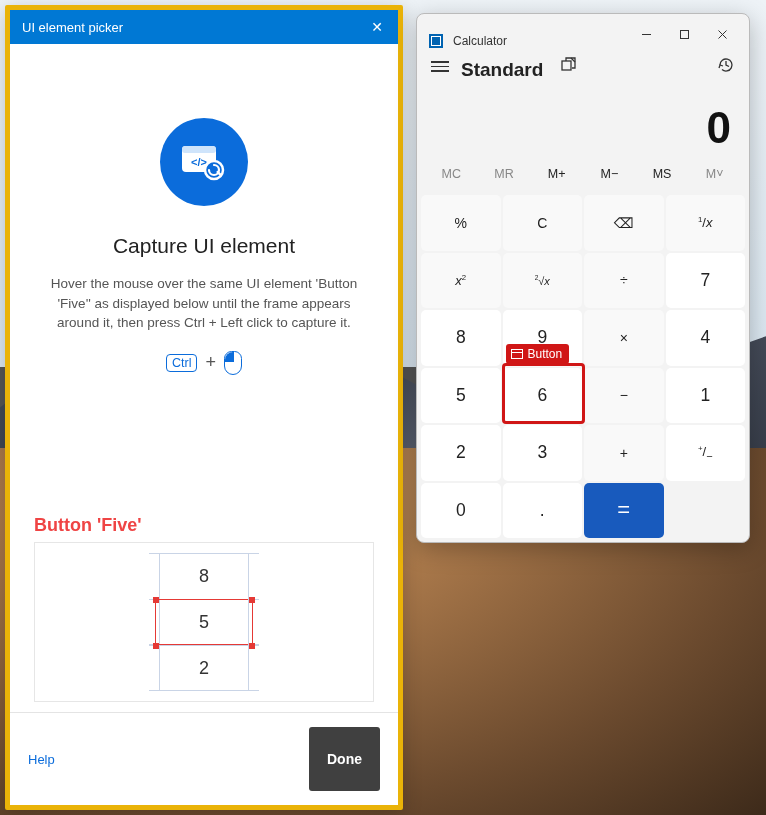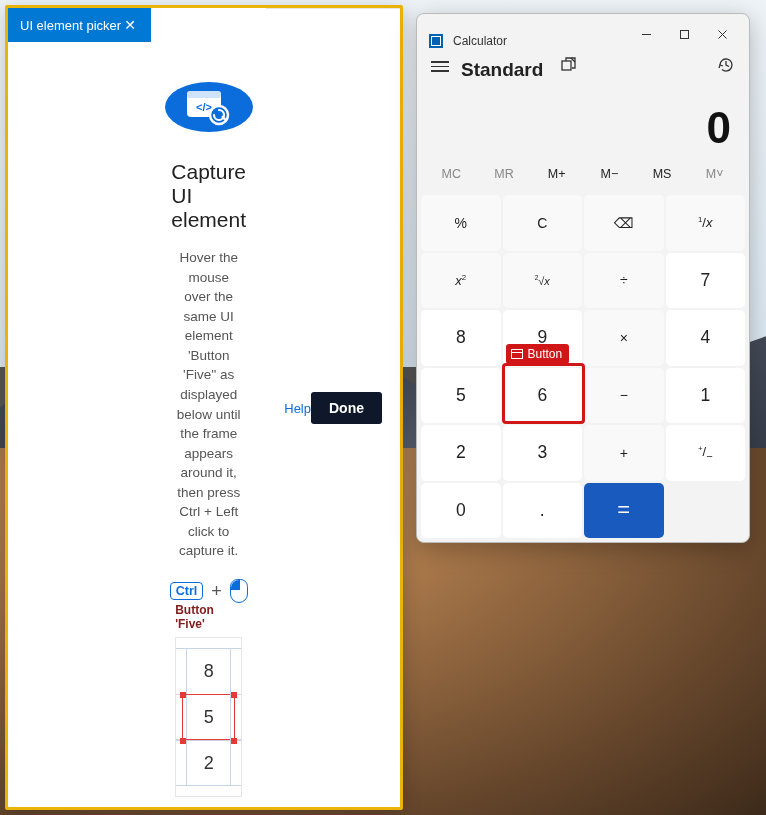"UI element picker" .picker-window { border: 3px solid #eab308 -> 5px solid #eab308; flex-direction: row -> column }
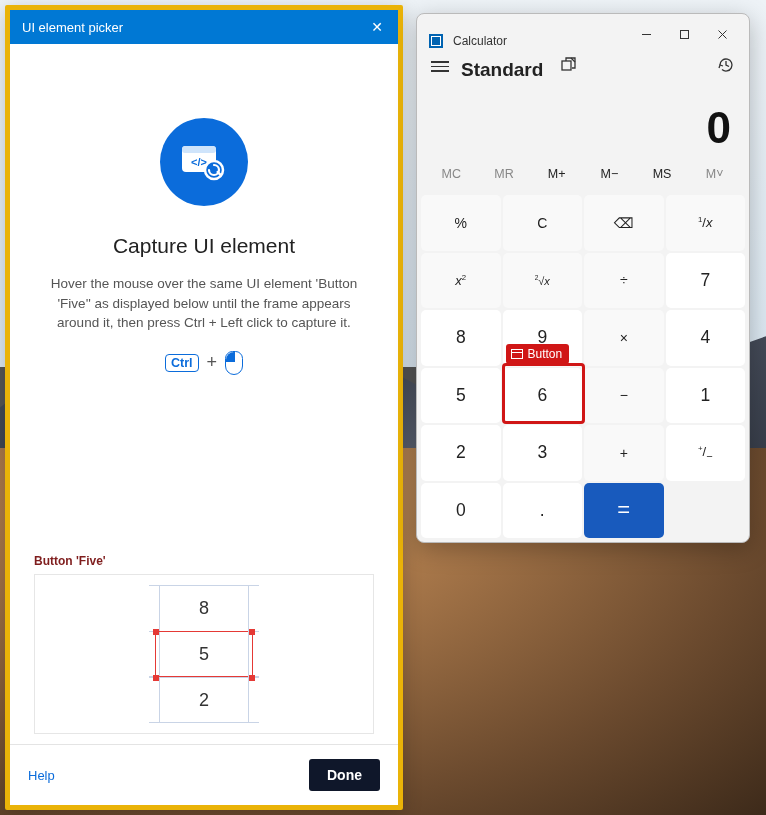"Ctrl" .key-chip { font-weight: 700 -> 400 }
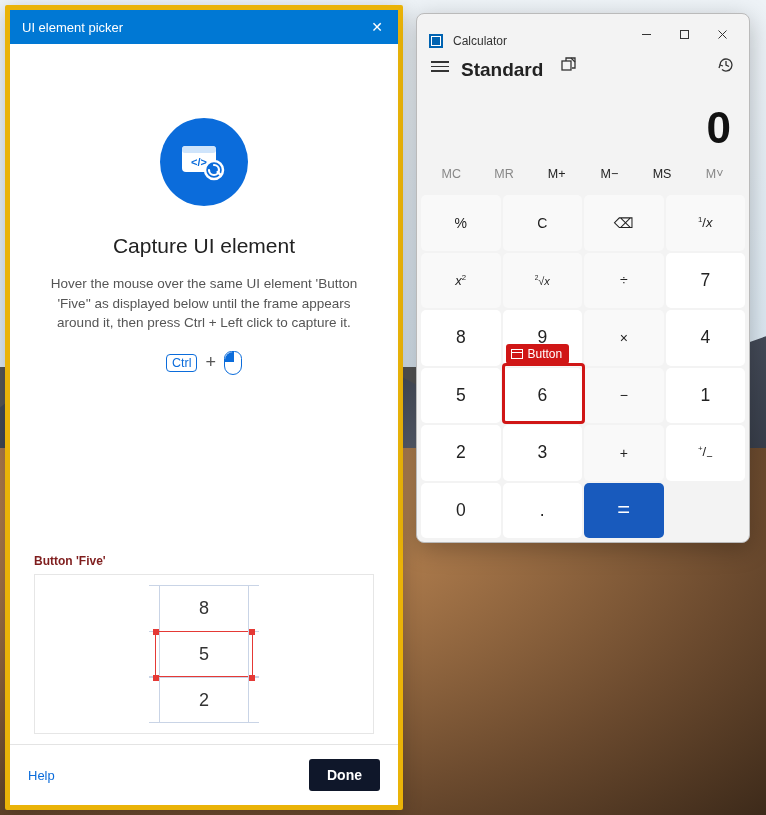"Button 'Five'" .preview-label { color: #7f1d1d -> #ef4444; font-size: 12px -> 18px }
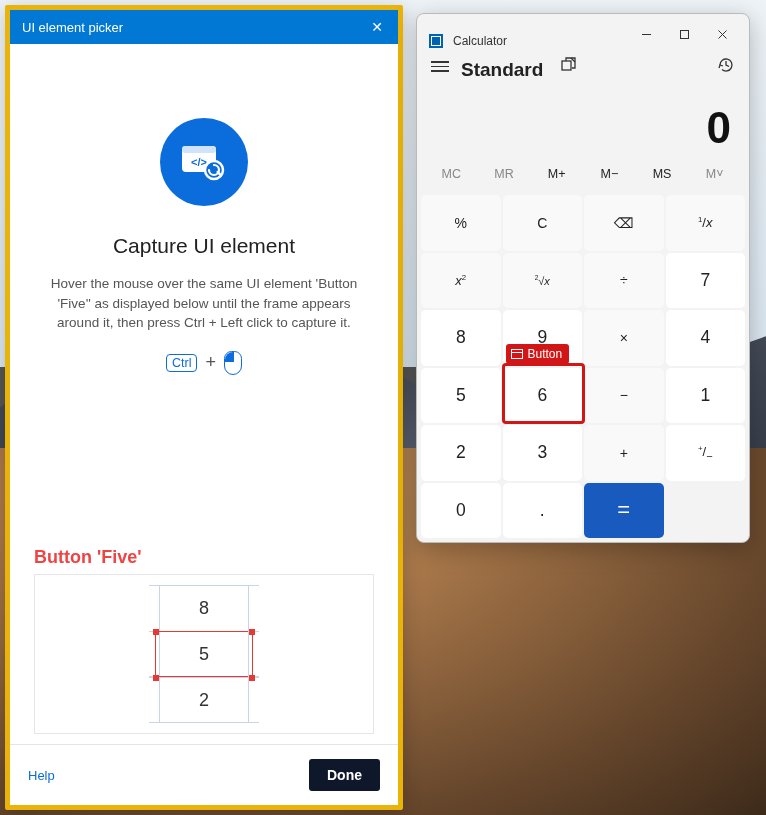"Done" .done-btn { background: #0f172a -> #404040; padding: 8px 18px -> 24px 18px }
